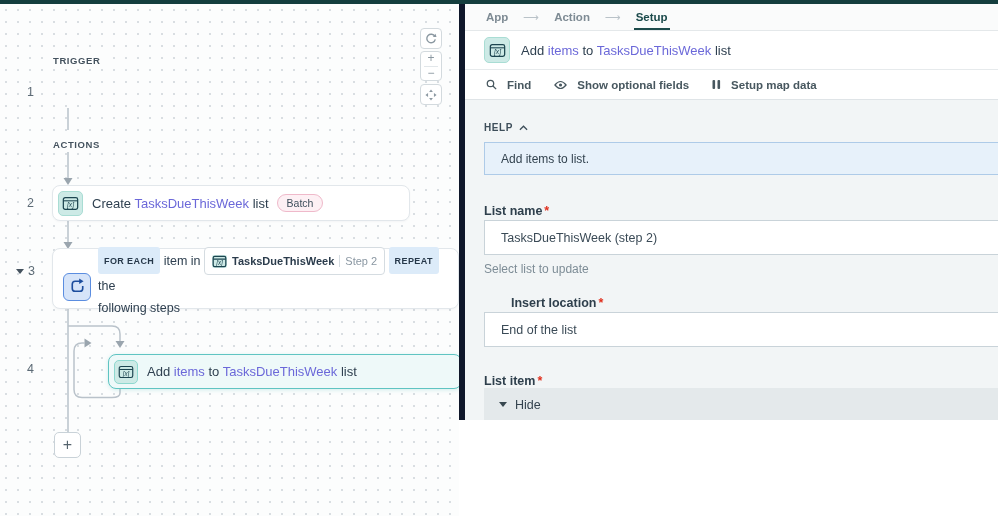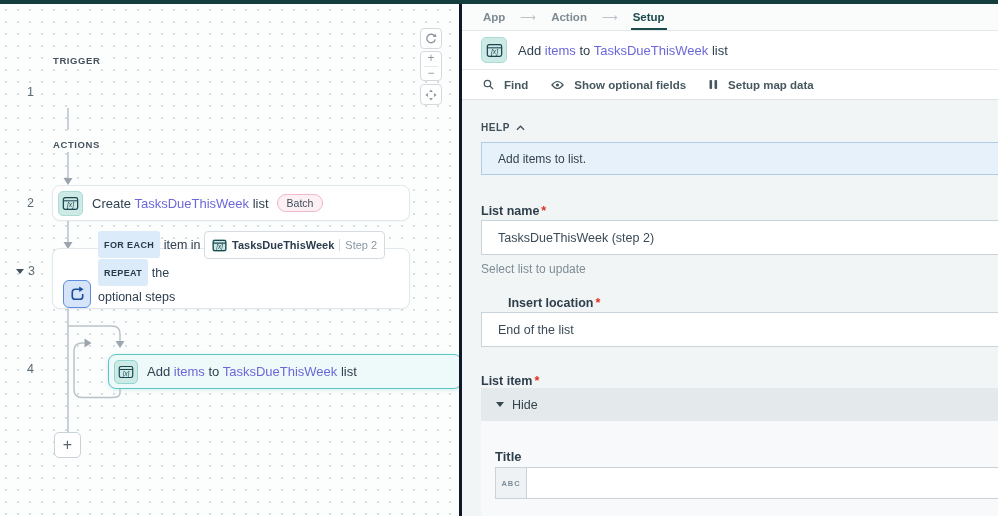"App" .panel { border-left: 3px solid #0f172a -> 6px solid #0f172a; height: 512px -> 416px }
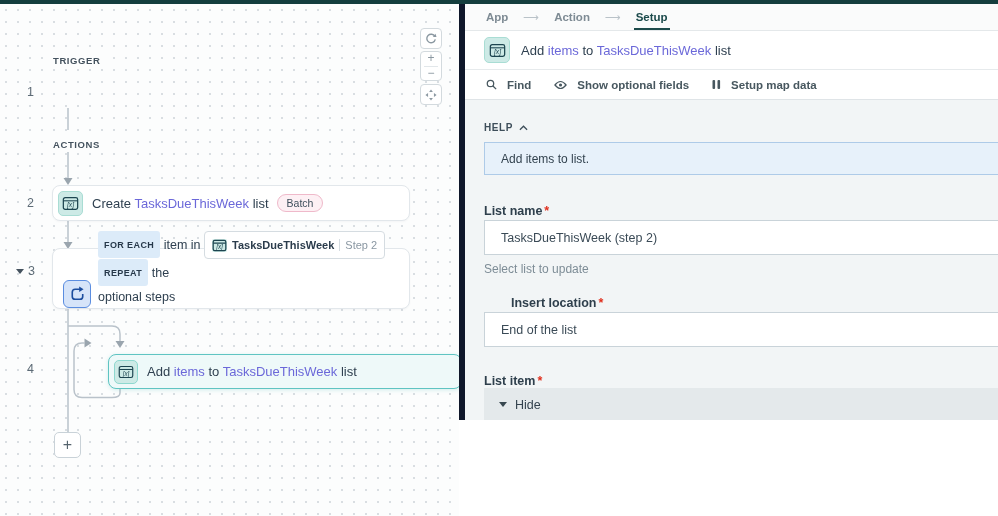"FOR EACH item in" div.card { align-items: flex-end -> center; width: 358px -> 407px }
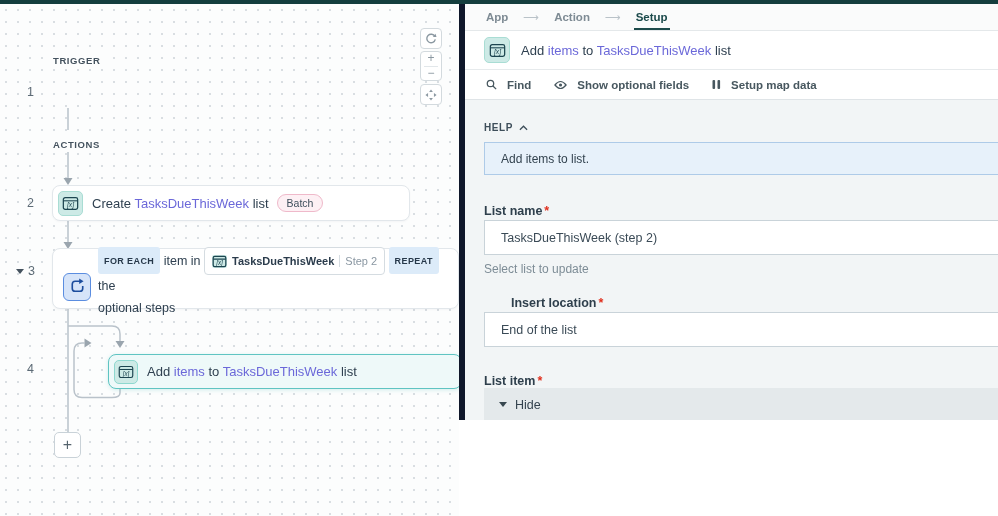"optional steps" span { text: optional -> following }
